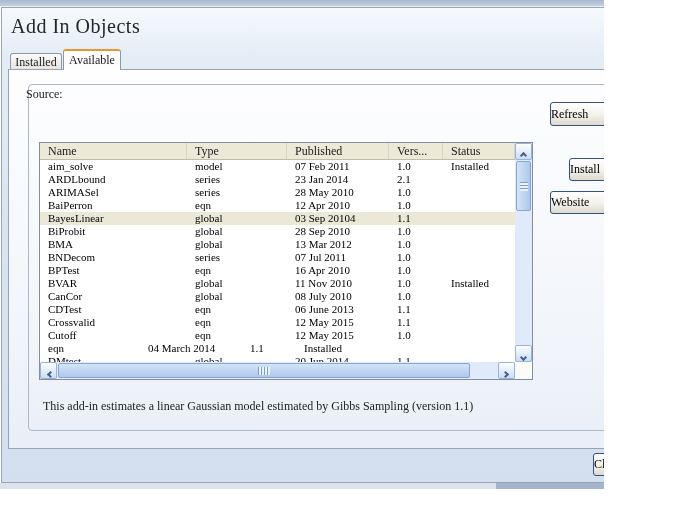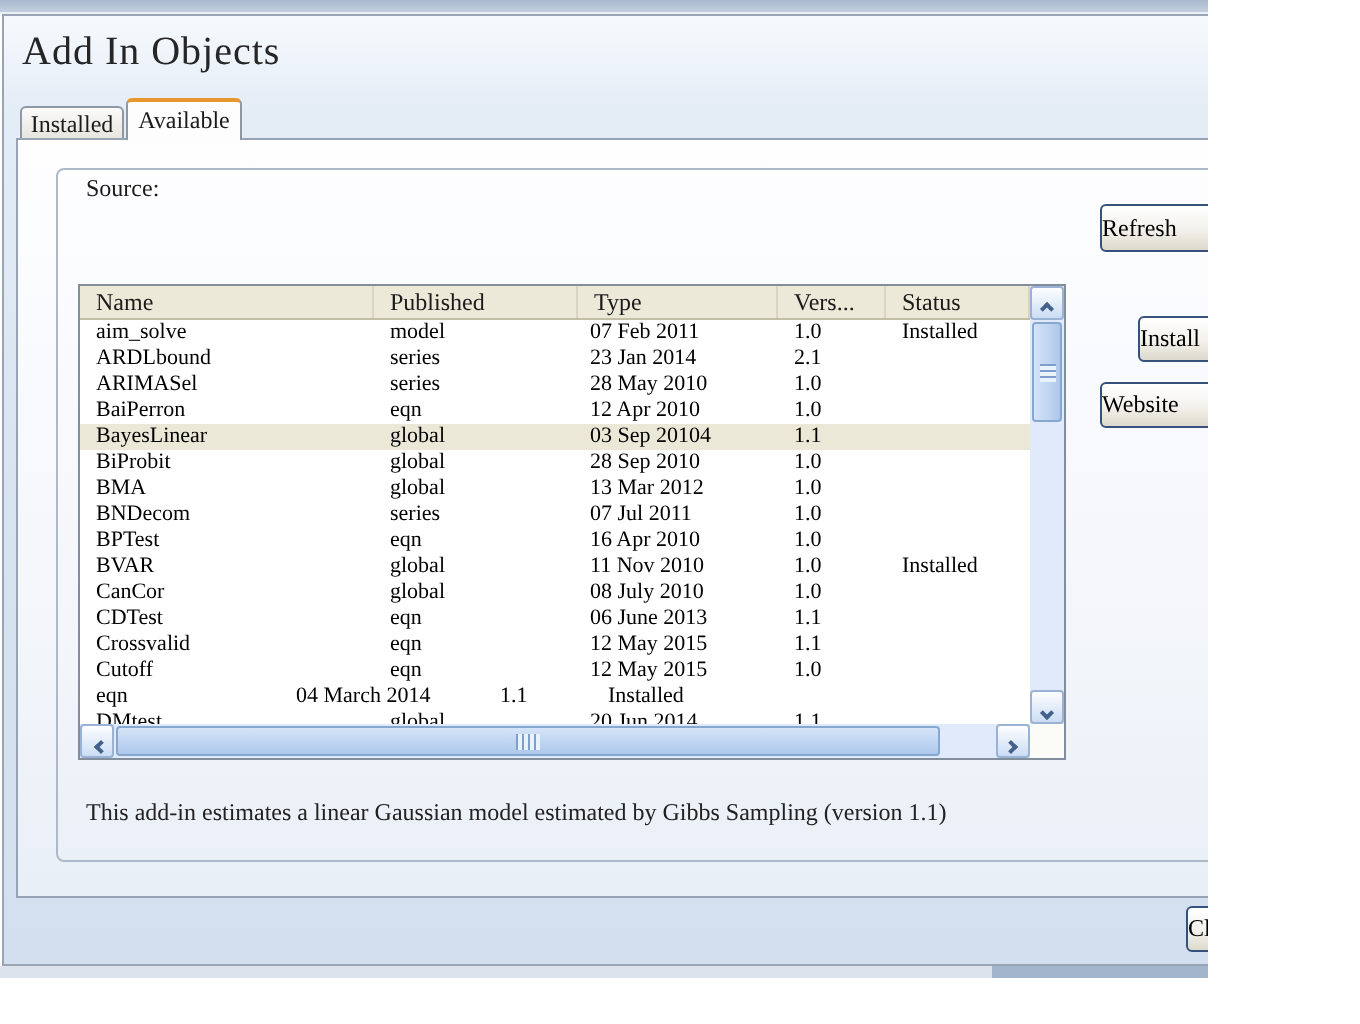"Source:" .source-label { left: 34px -> 17px }
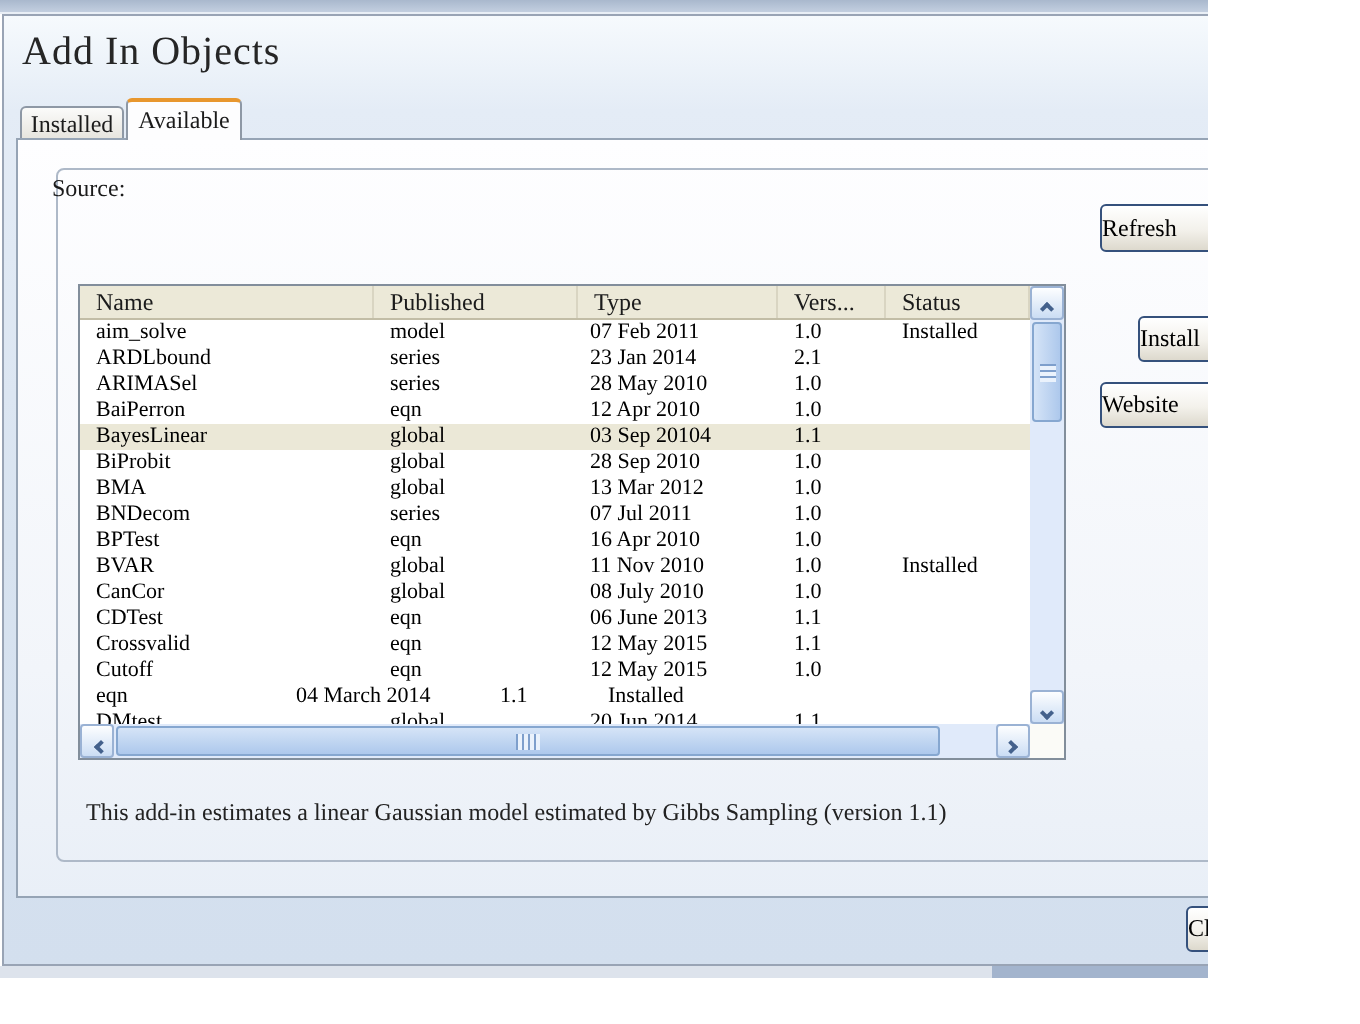"Published" div.hcell { order: before "Type" -> after "Type" }
